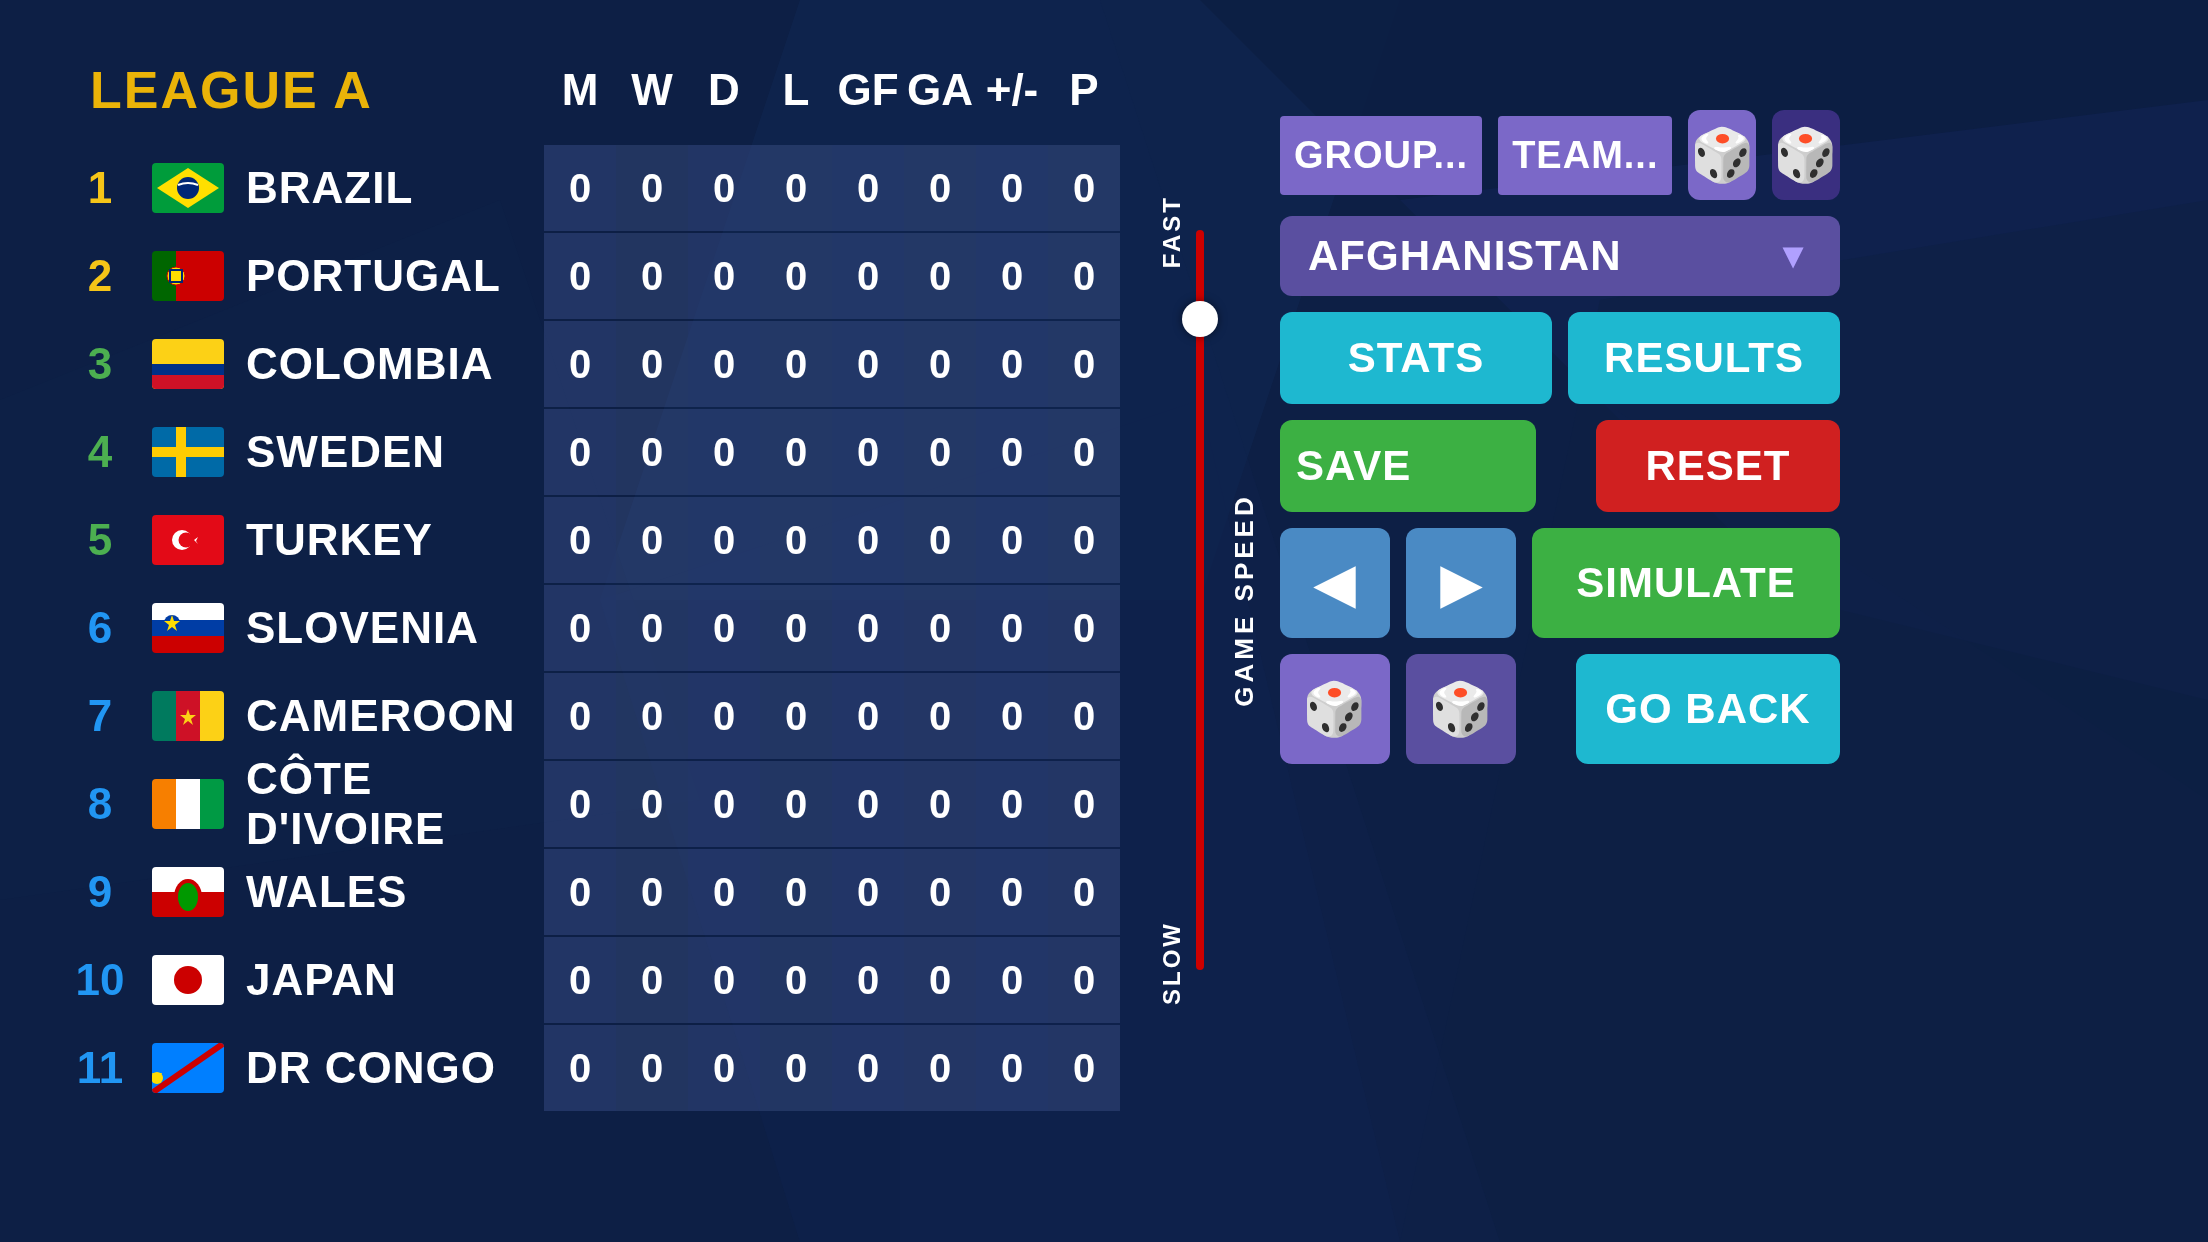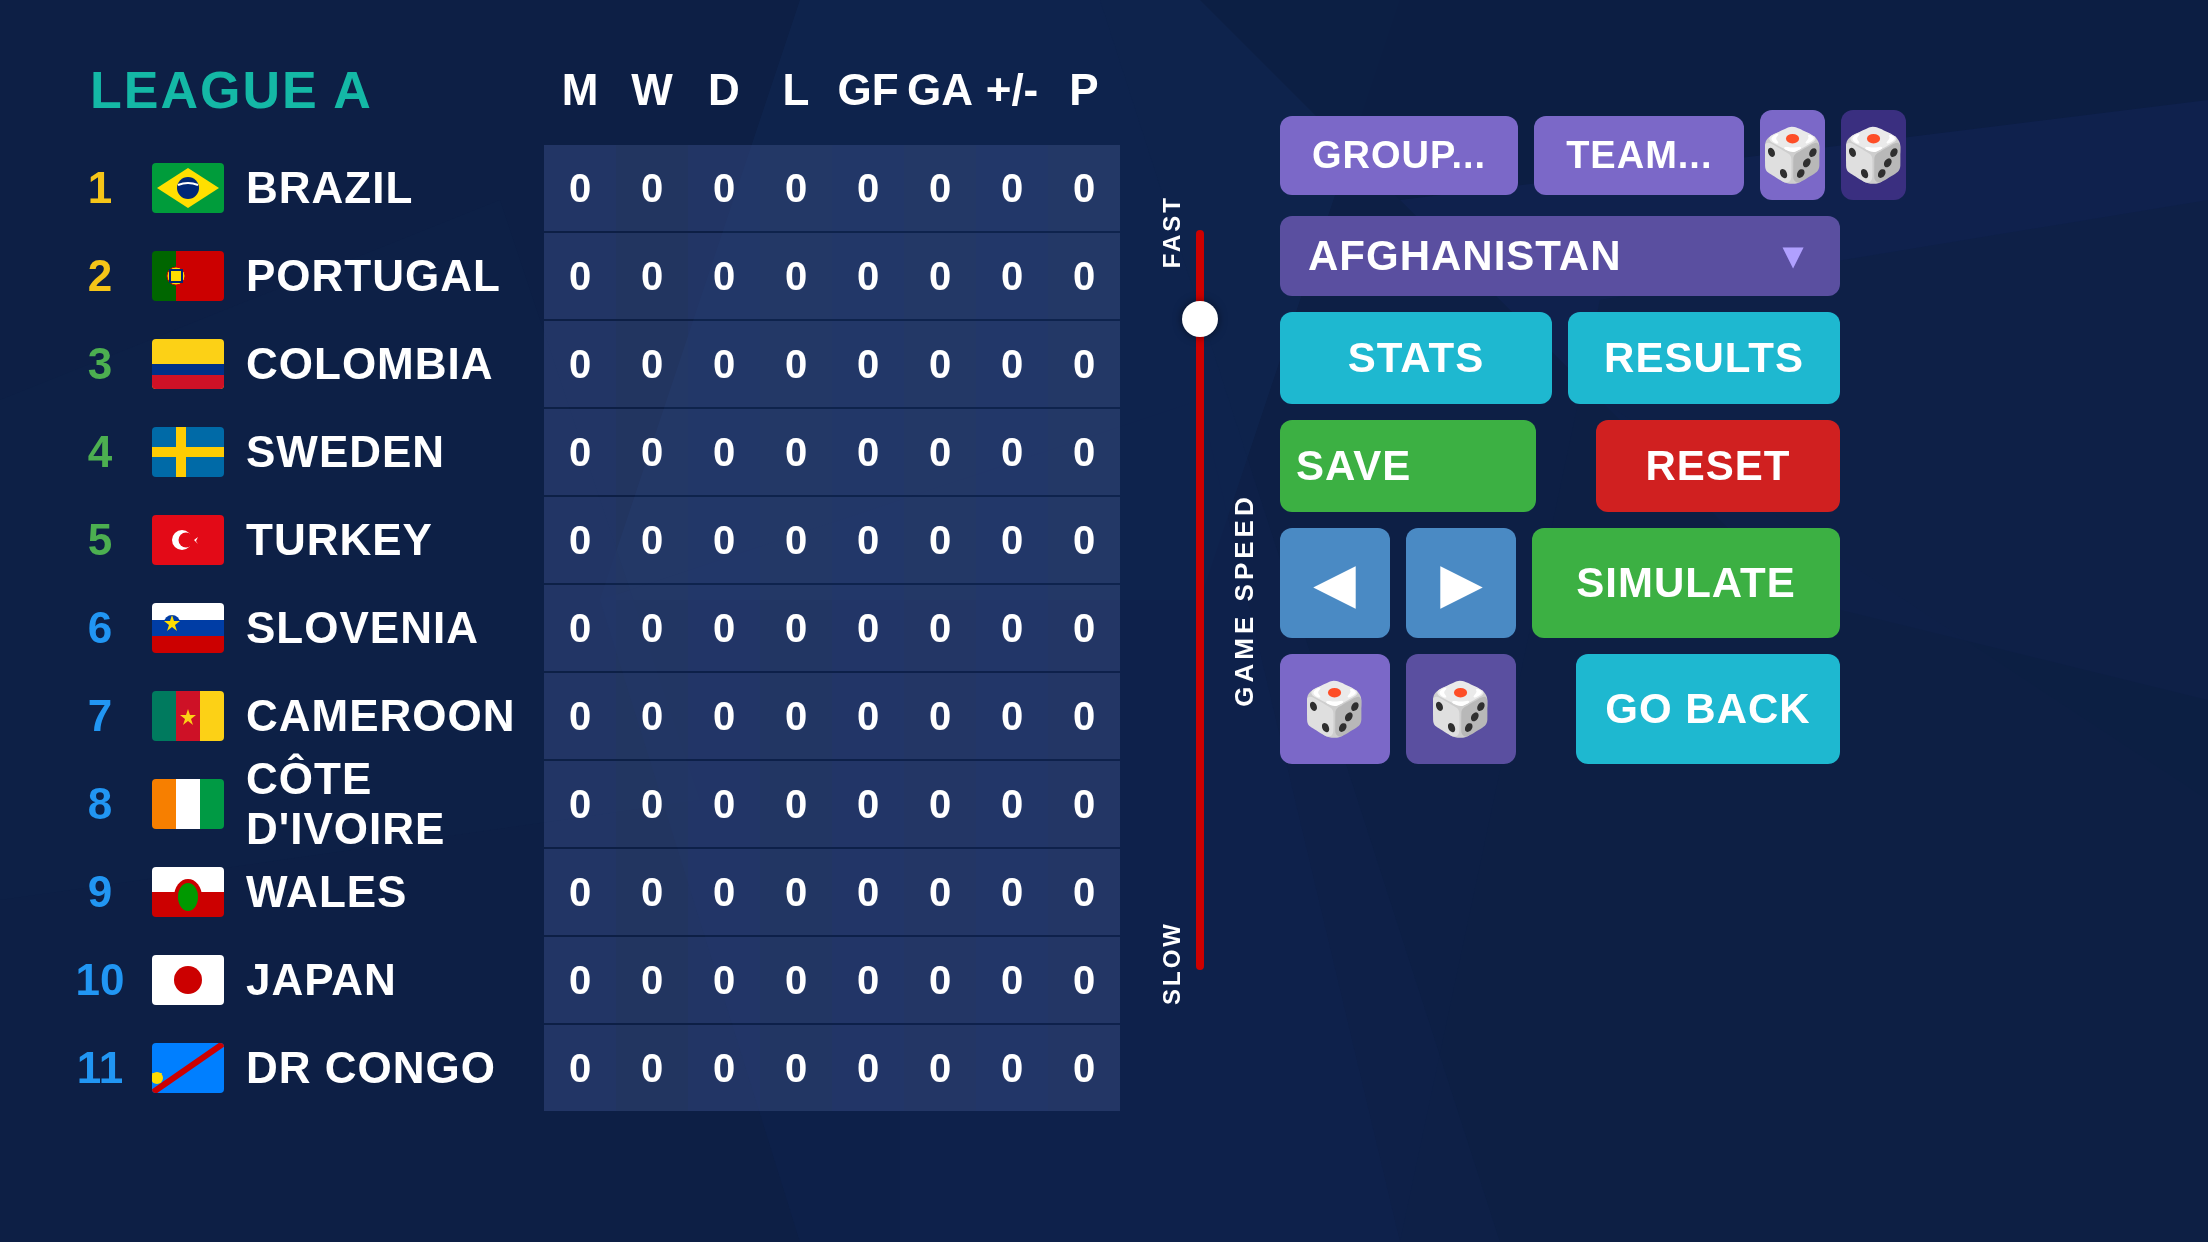"LEAGUE A" .table-title { color: #14b8a6 -> #eab308 }
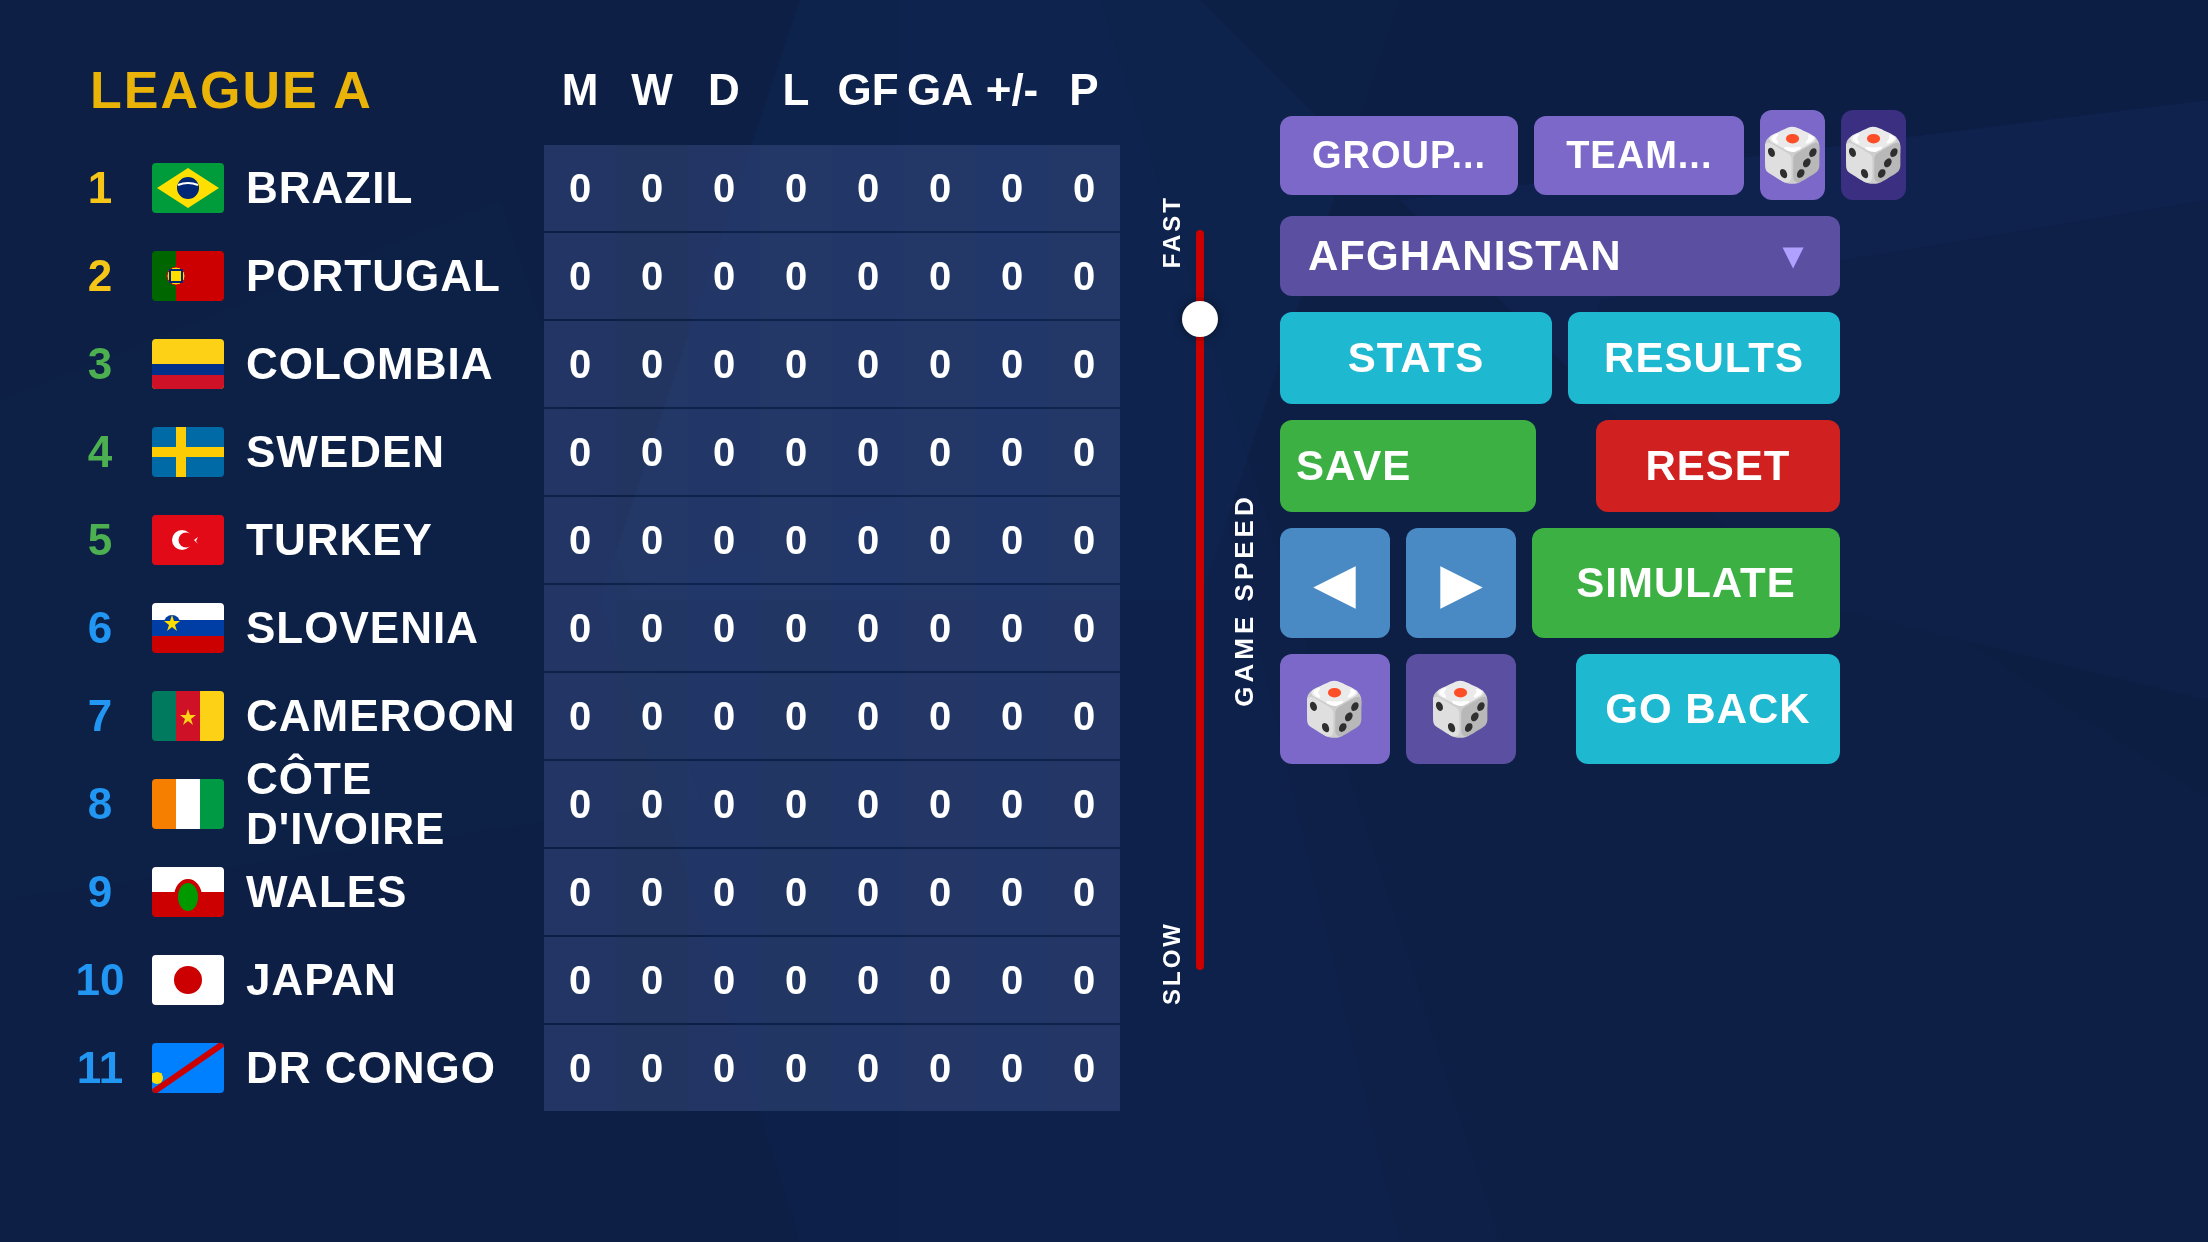"GROUP..." .btn-group { border-radius: 12px -> 4px; padding: 18px 32px -> 18px 14px }
